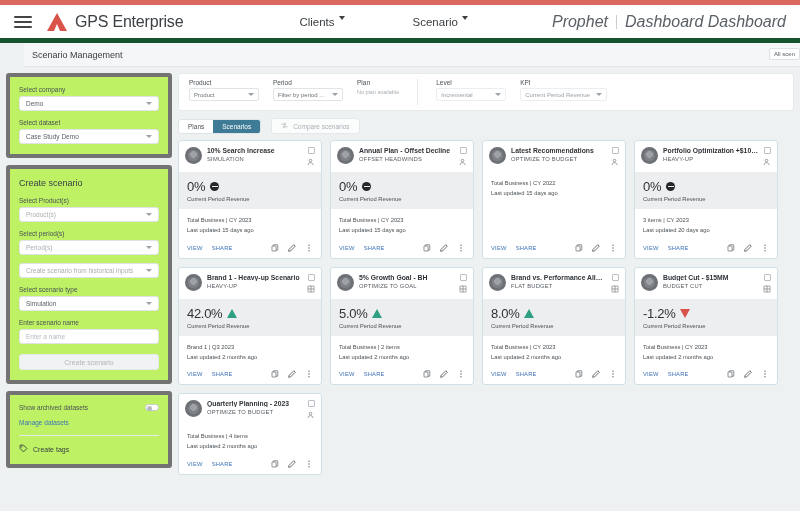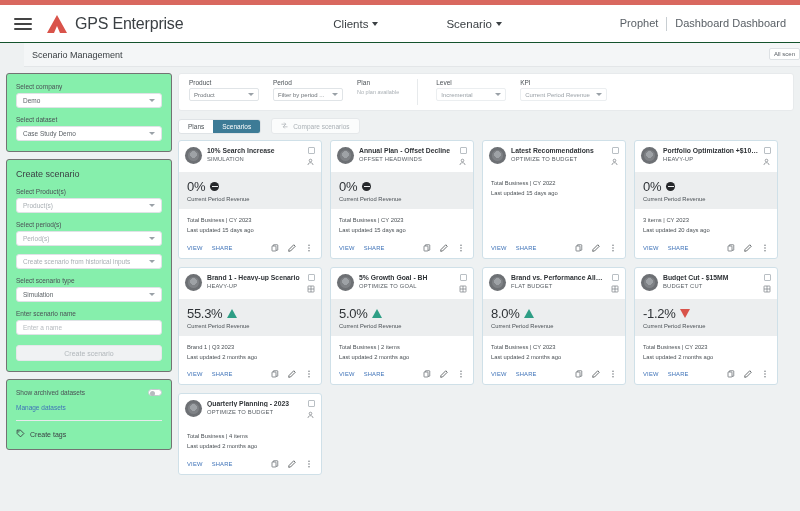"GPS Enterprise" #app-header { border-bottom: 1px solid #14532d -> 5px solid #14532d }
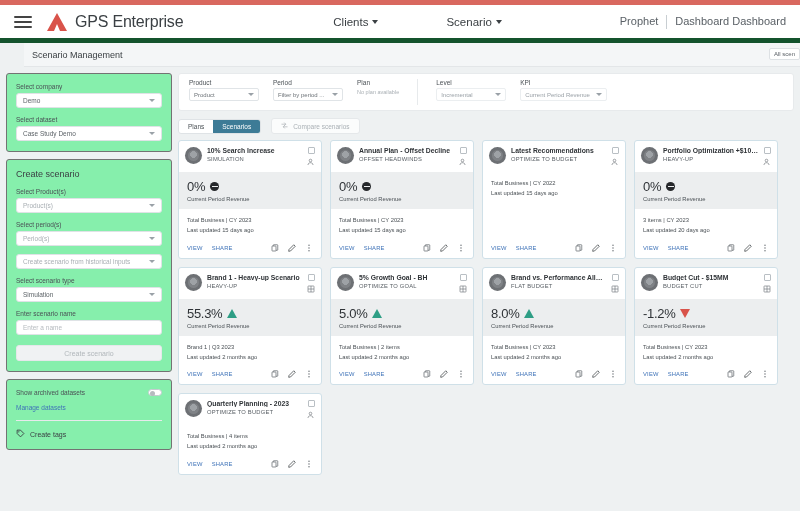"Clients" .nav-item { align-items: center -> none }
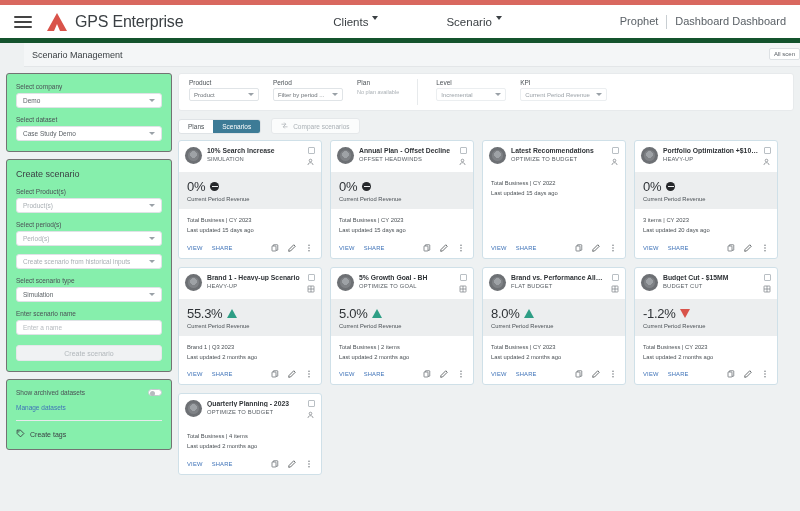"Prophet" .nav-right { align-items: flex-start -> center; font-size: 11px -> 16px; font-style: none -> italic }
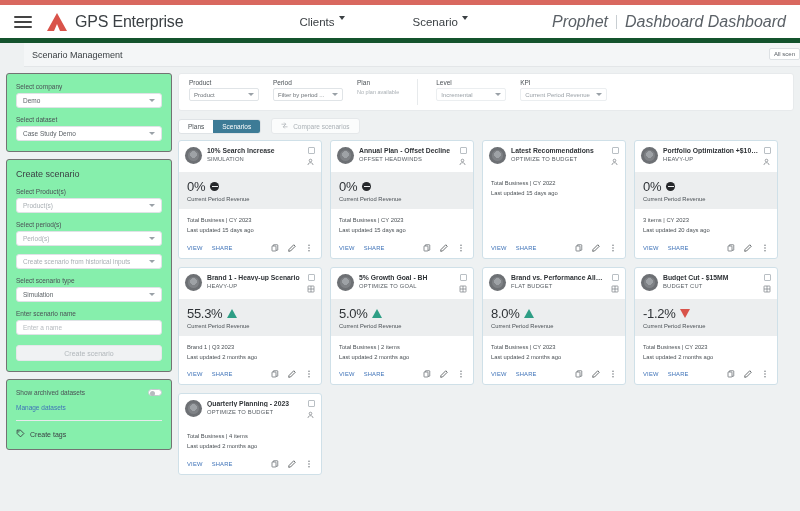"Create scenario" .panel { background: #86efac -> #bef264; border: 1px solid #737373 -> 4px solid #737373 }
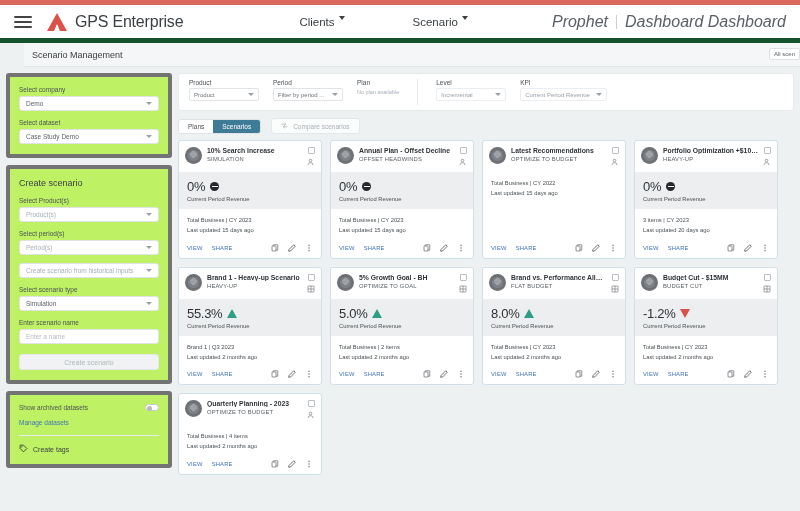"55.3%" span.metric-val { text: 55.3% -> 42.0% }
